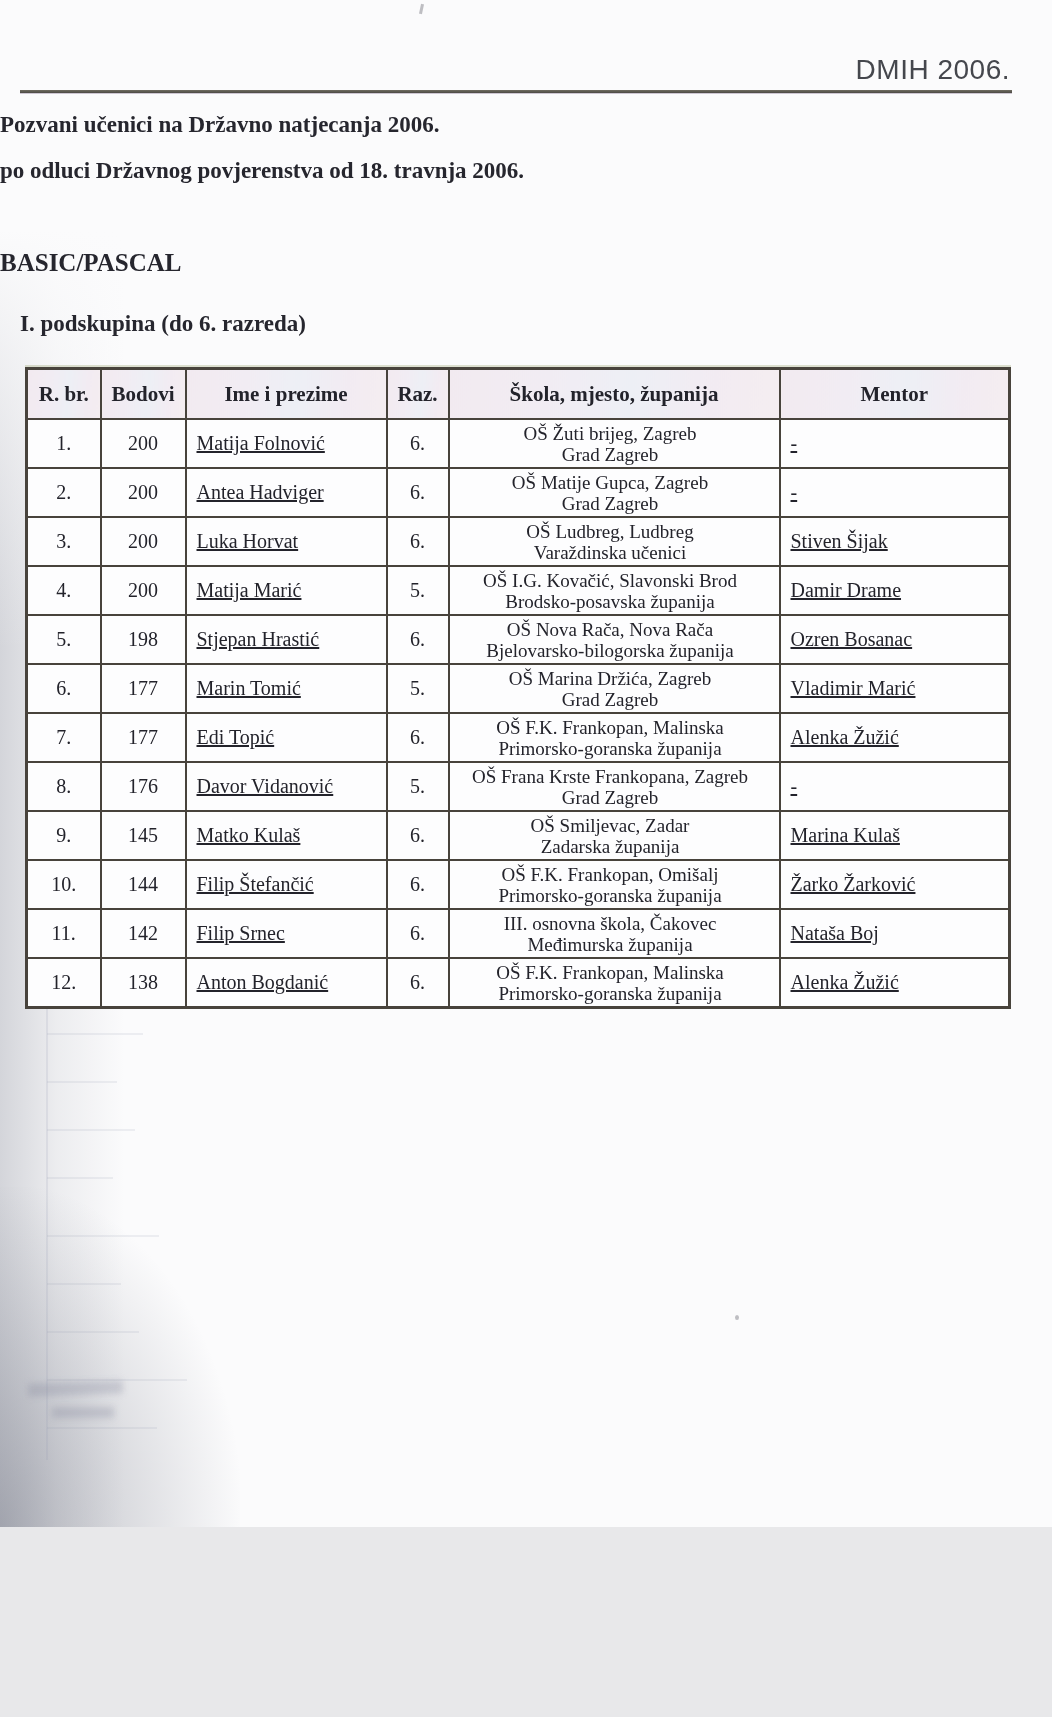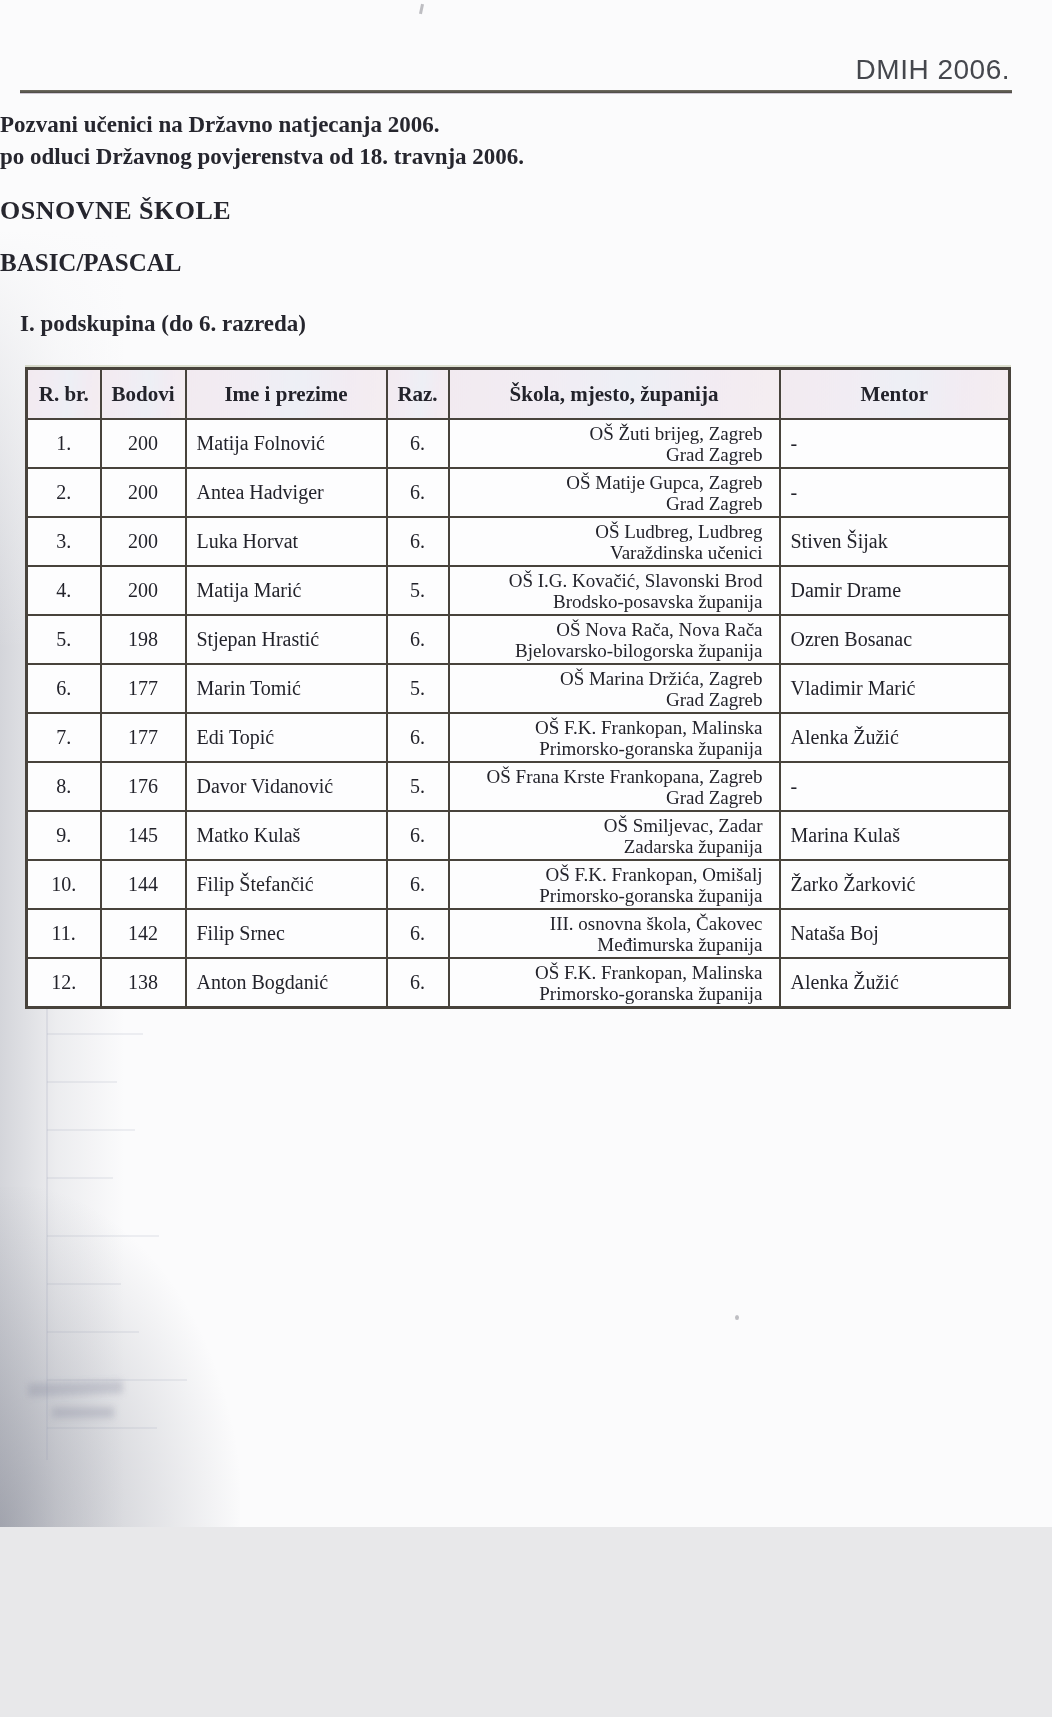"po odluci Državnog povjerenstva od" .title-2 { top: 144px -> 158px }
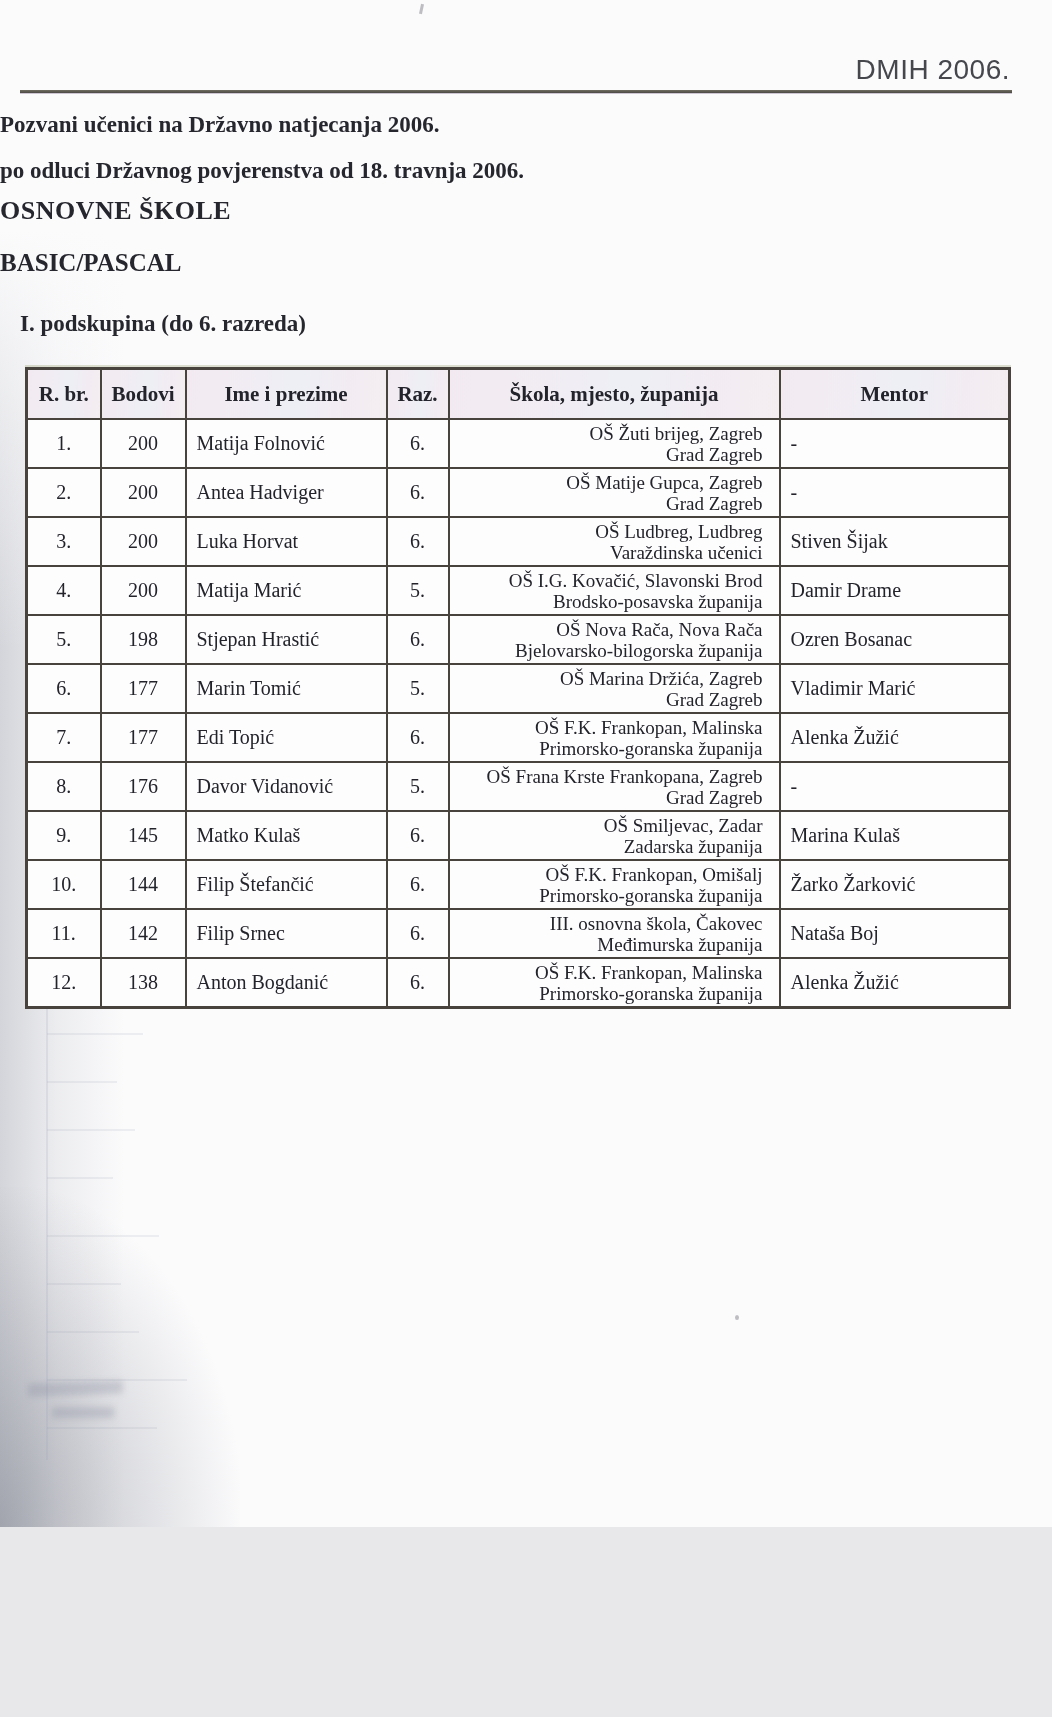"OSNOVNE ŠKOLE" div.center-line { html: <div>OSNOVNE ŠKOLE</div> -> none }
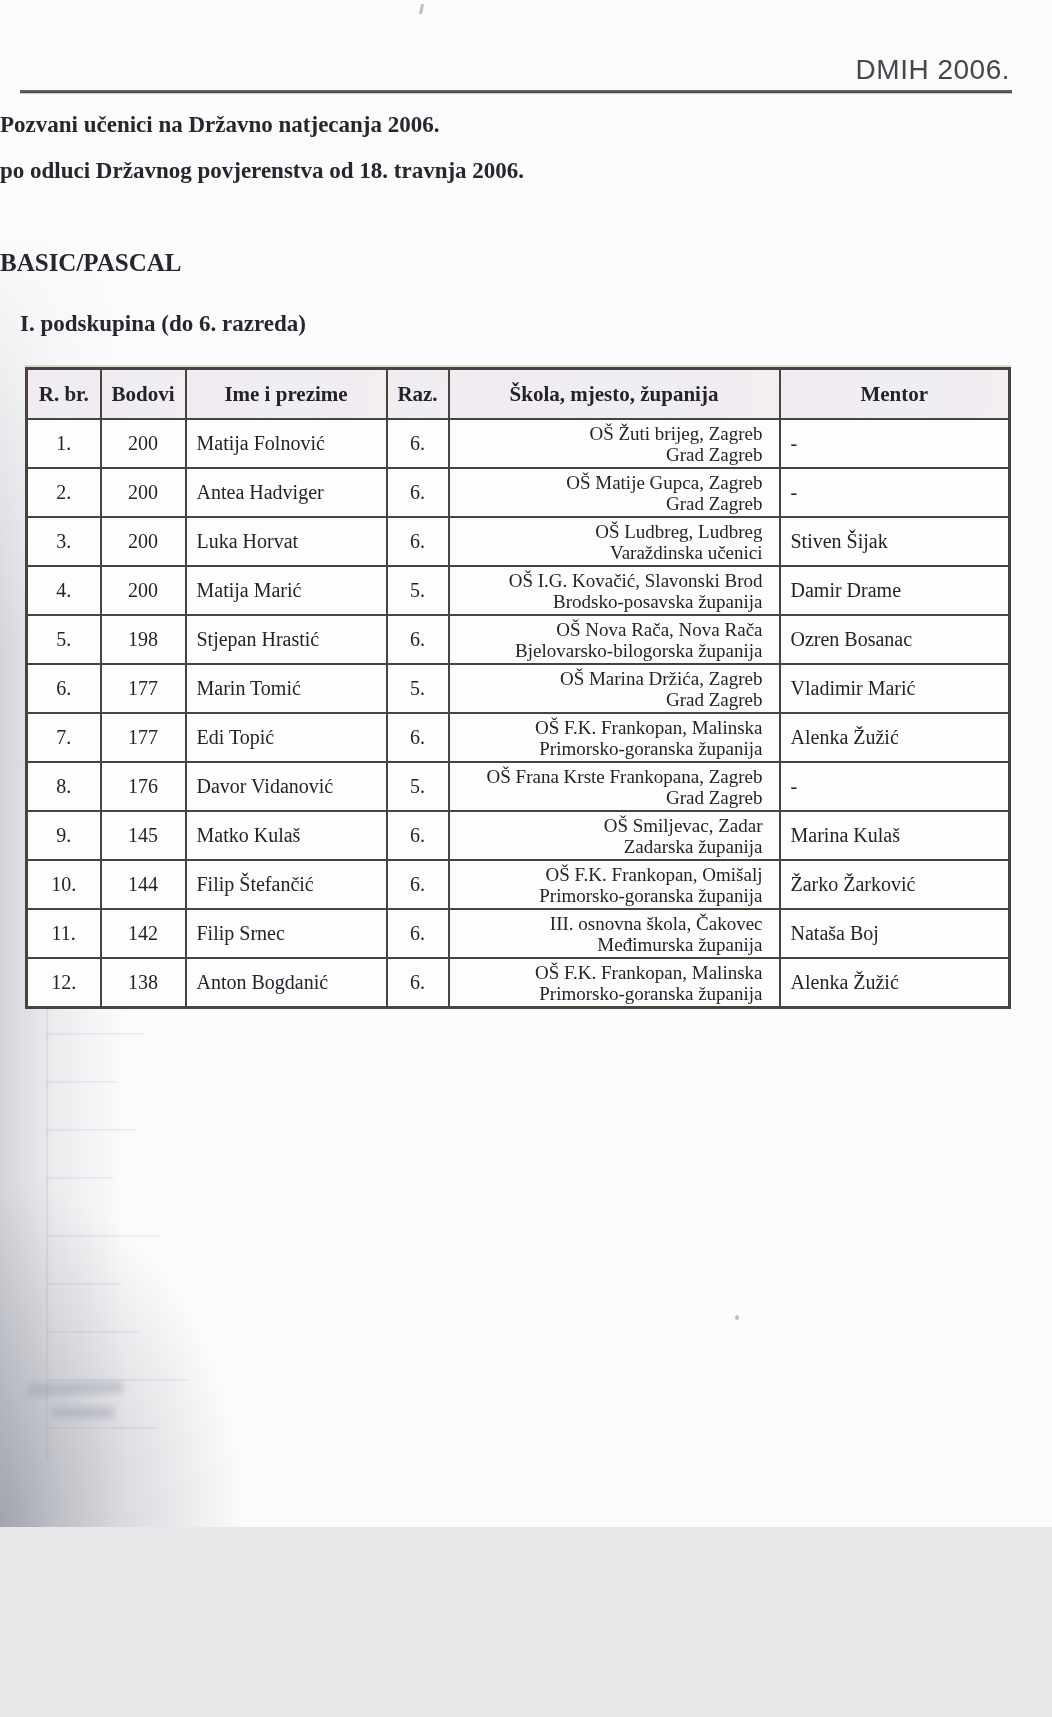"Matija Folnović" td.c-name, td.c-mentor { text-decoration: none -> underline }
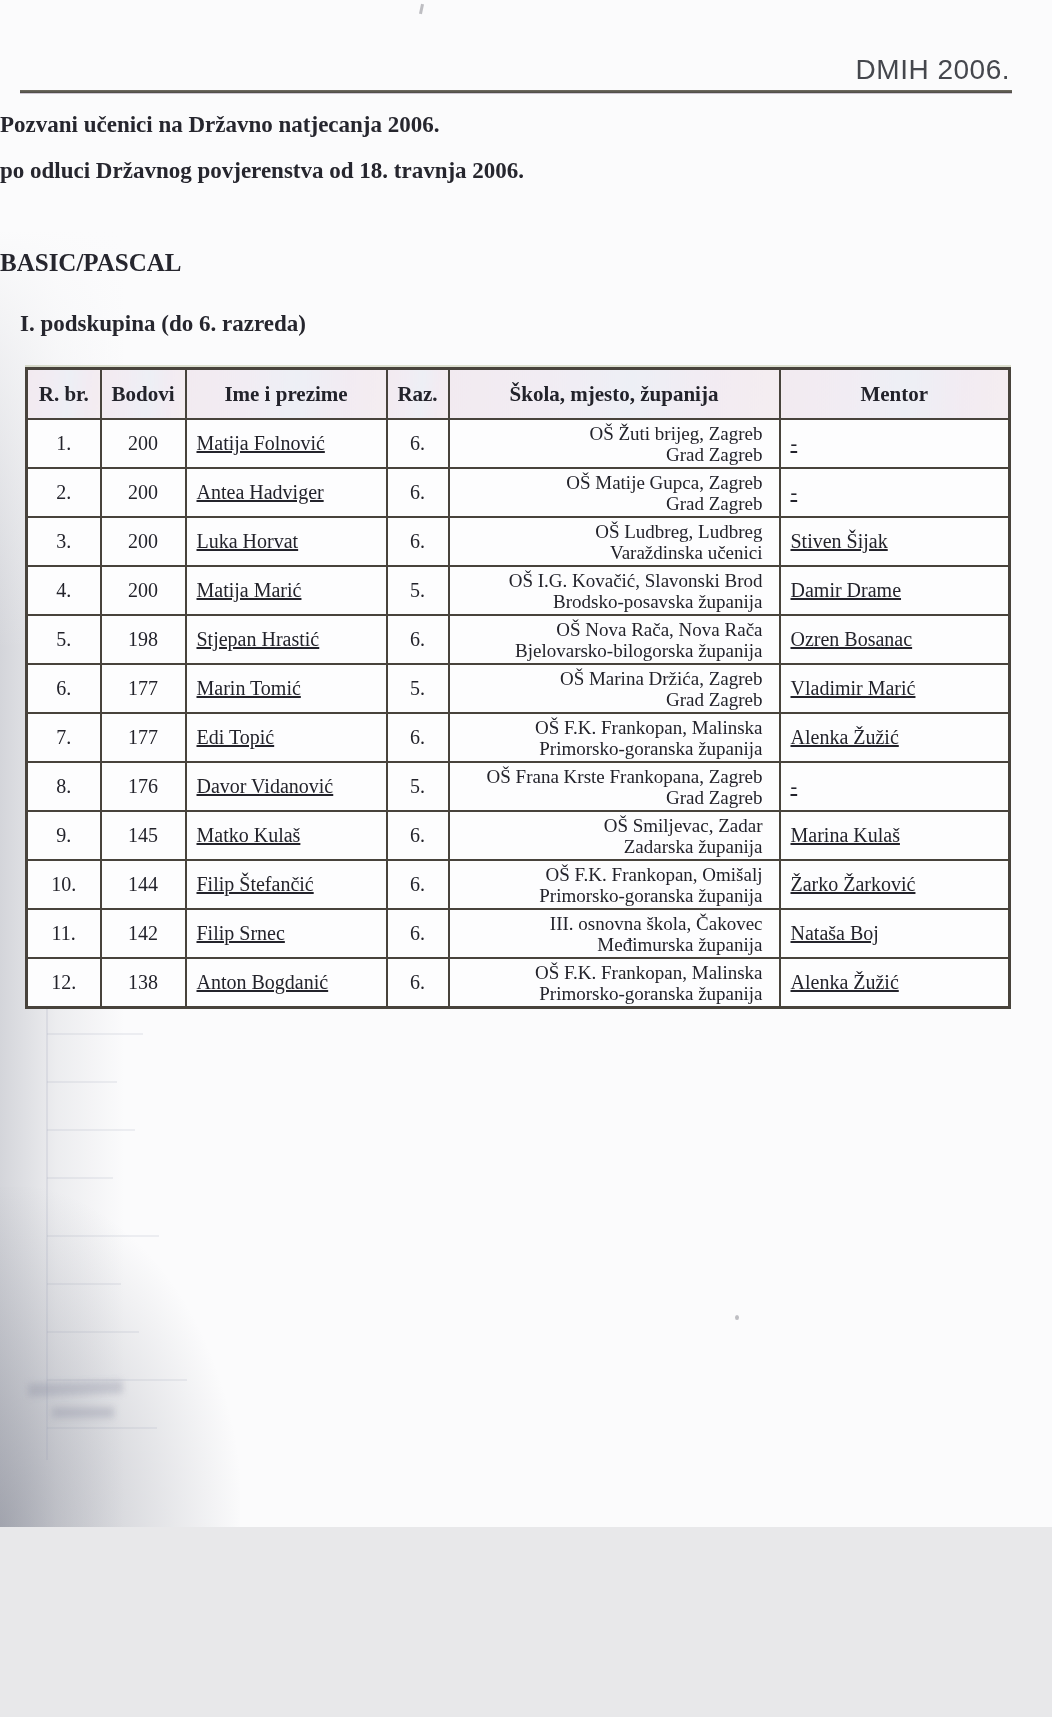"OŠ Žuti brijeg, Zagreb" td.c-school { text-align: right -> center }
